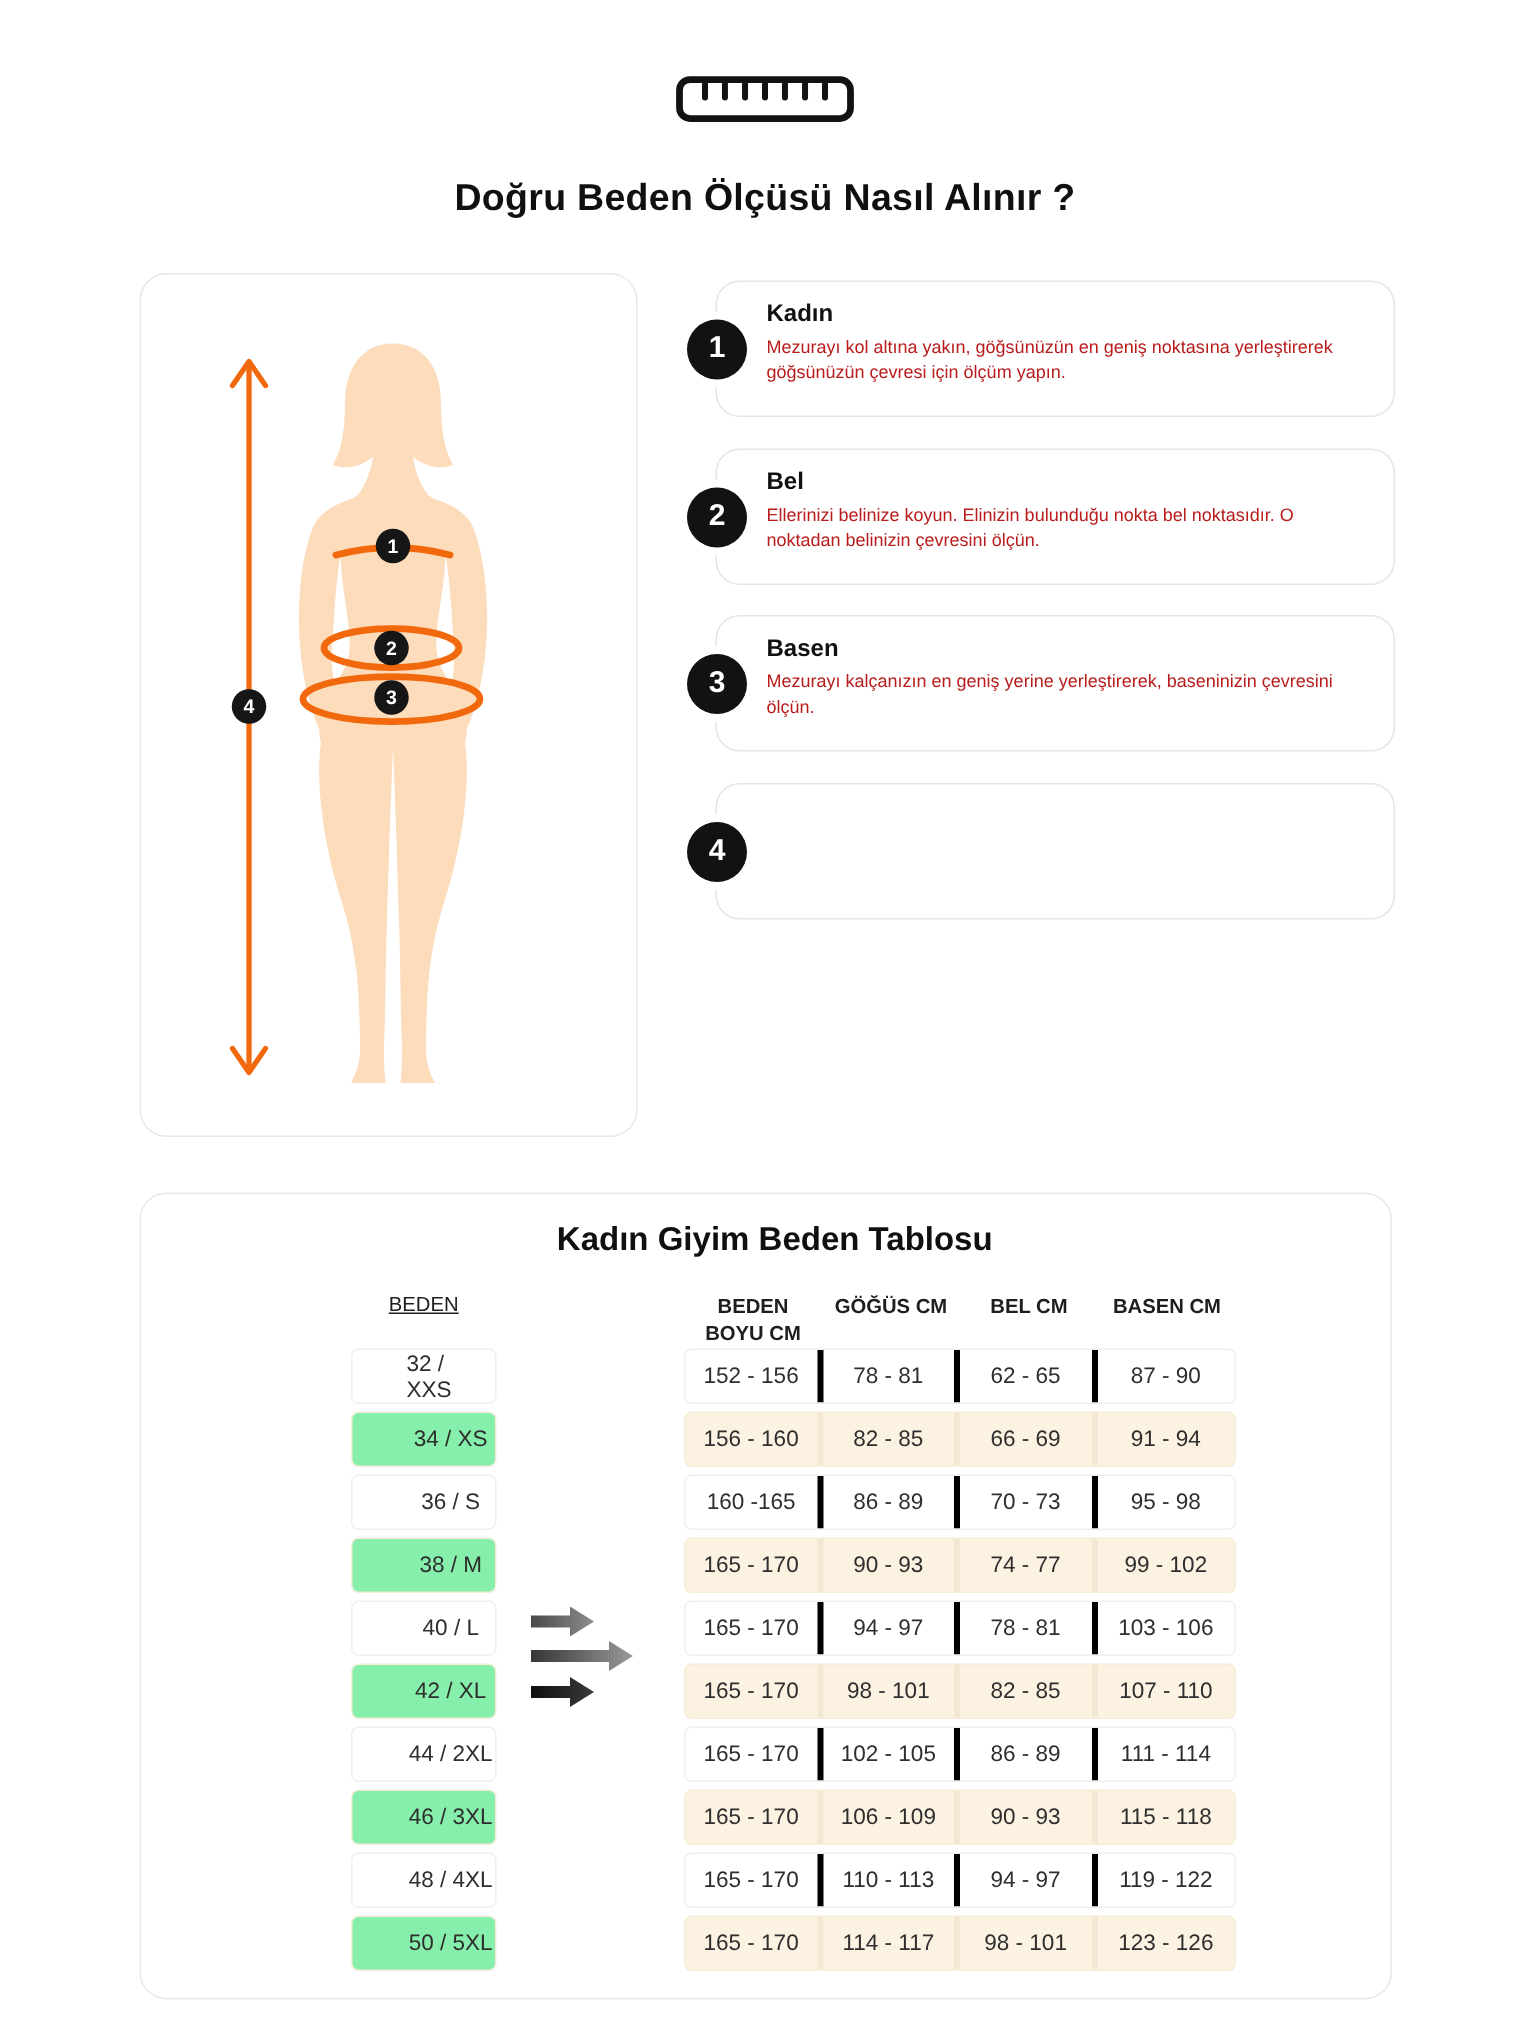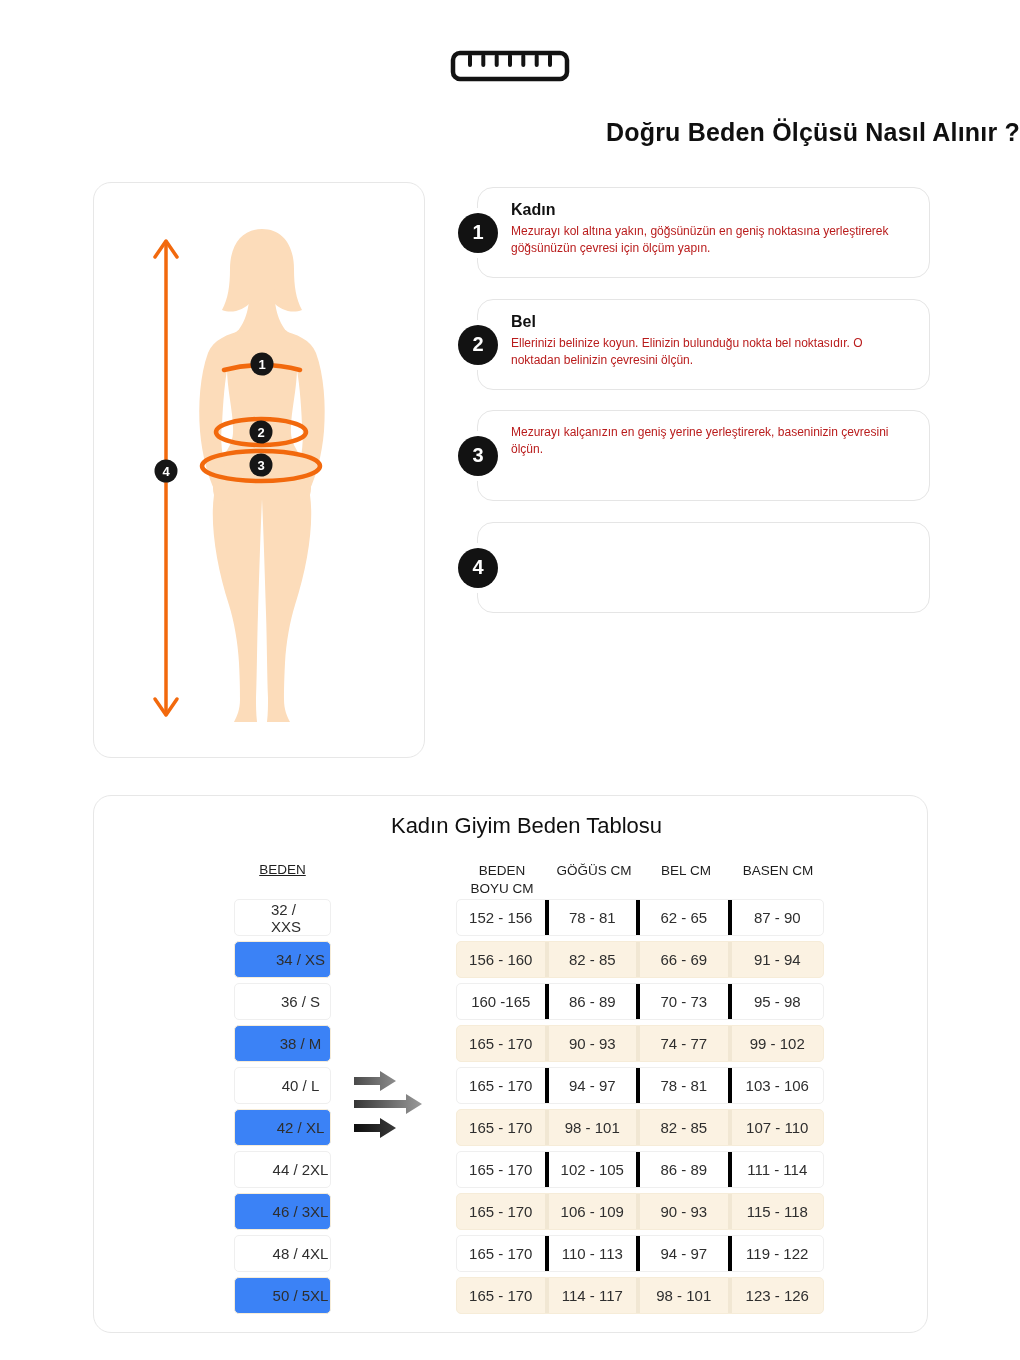"Doğru Beden Ölçüsü Nasıl Alınır" .page-title { text-align: right -> center }
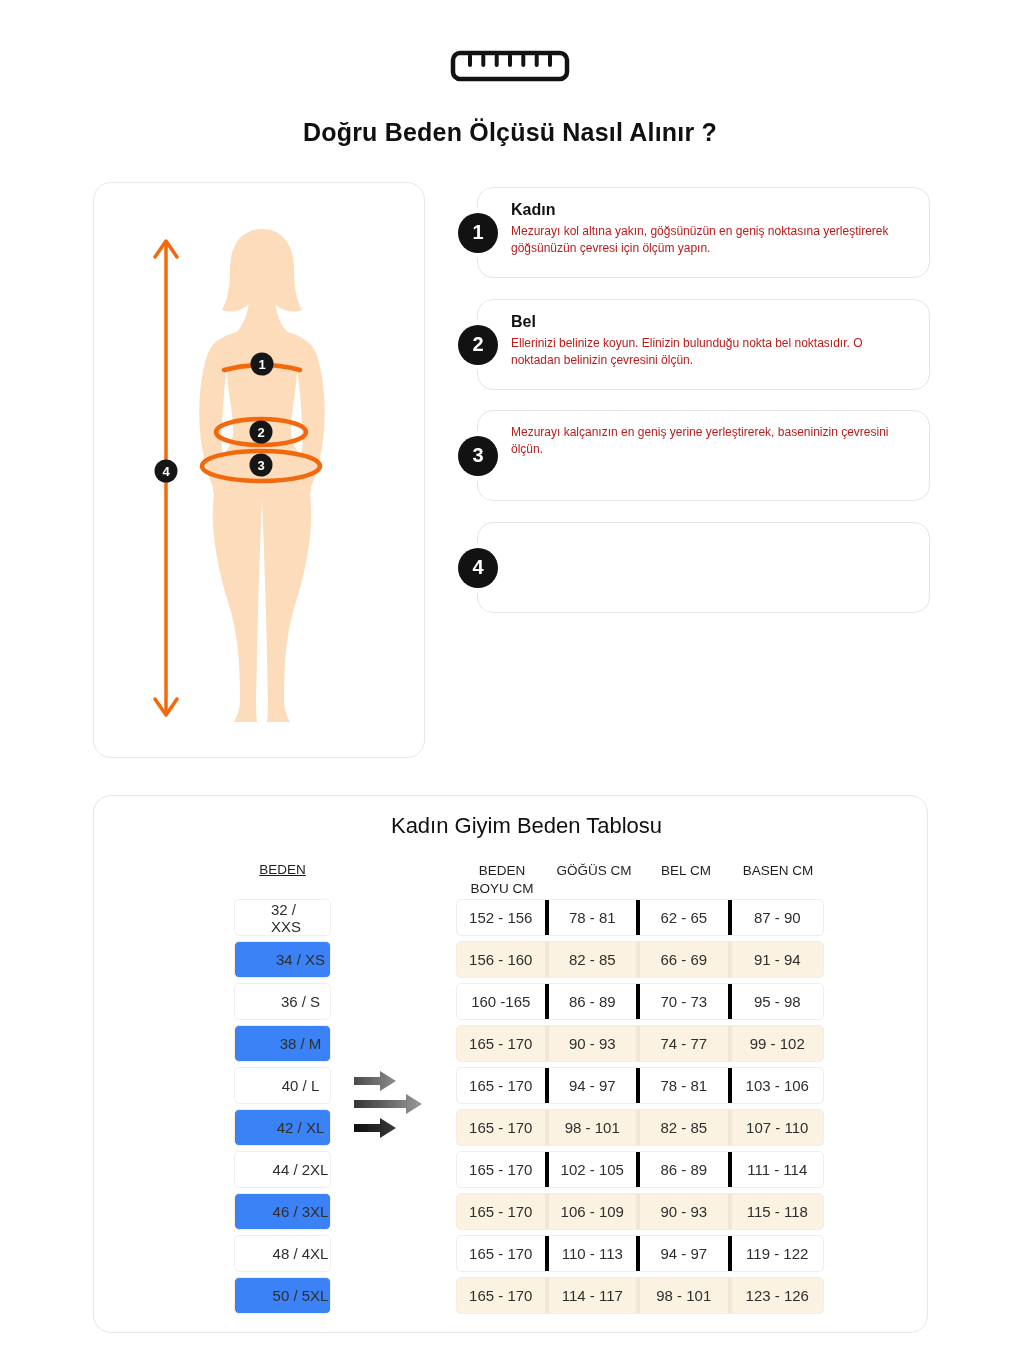"Basen" div.step-title { html: none -> <div>Basen</div> }
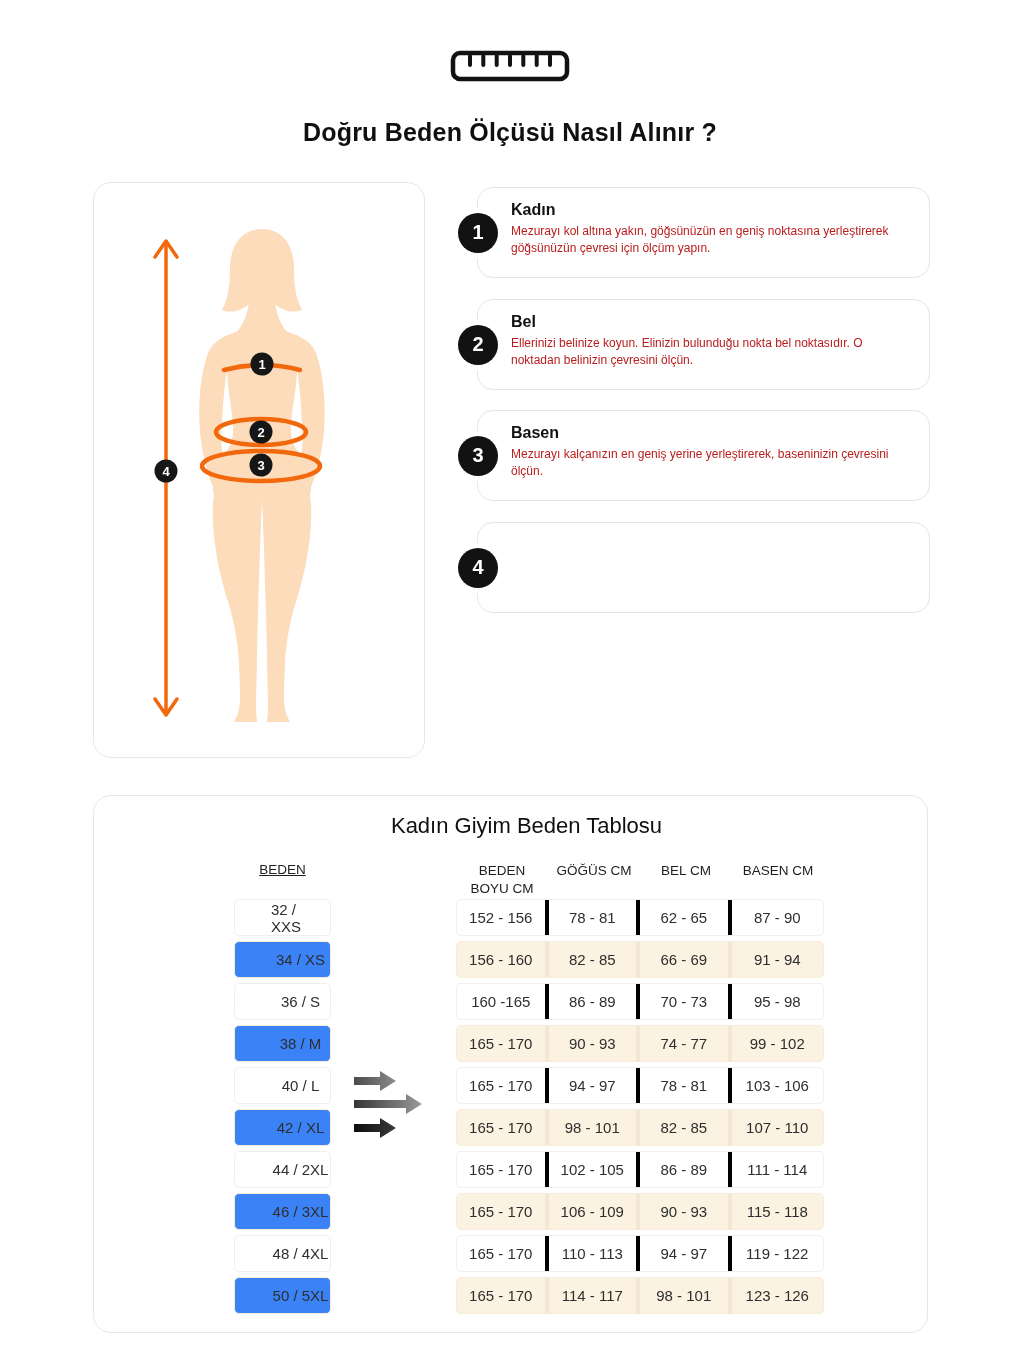"Kadın Giyim Beden Tablosu" .table-title { font-weight: 400 -> 700; left: 16px -> 6px }
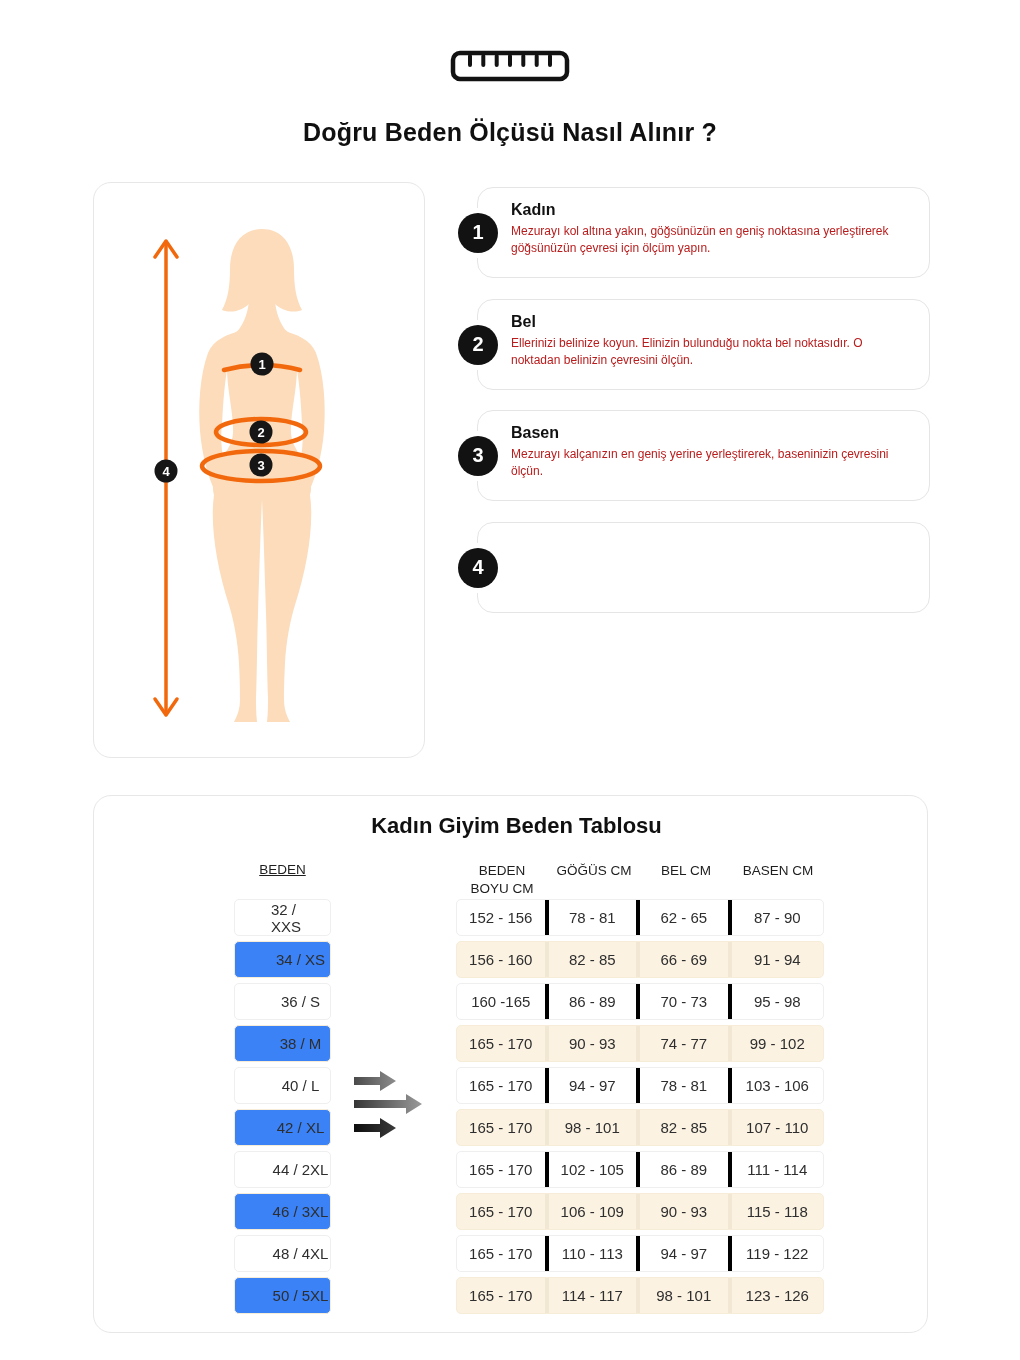"BEDEN BOYU CM" .measure-headers div { font-weight: 400 -> 700 }
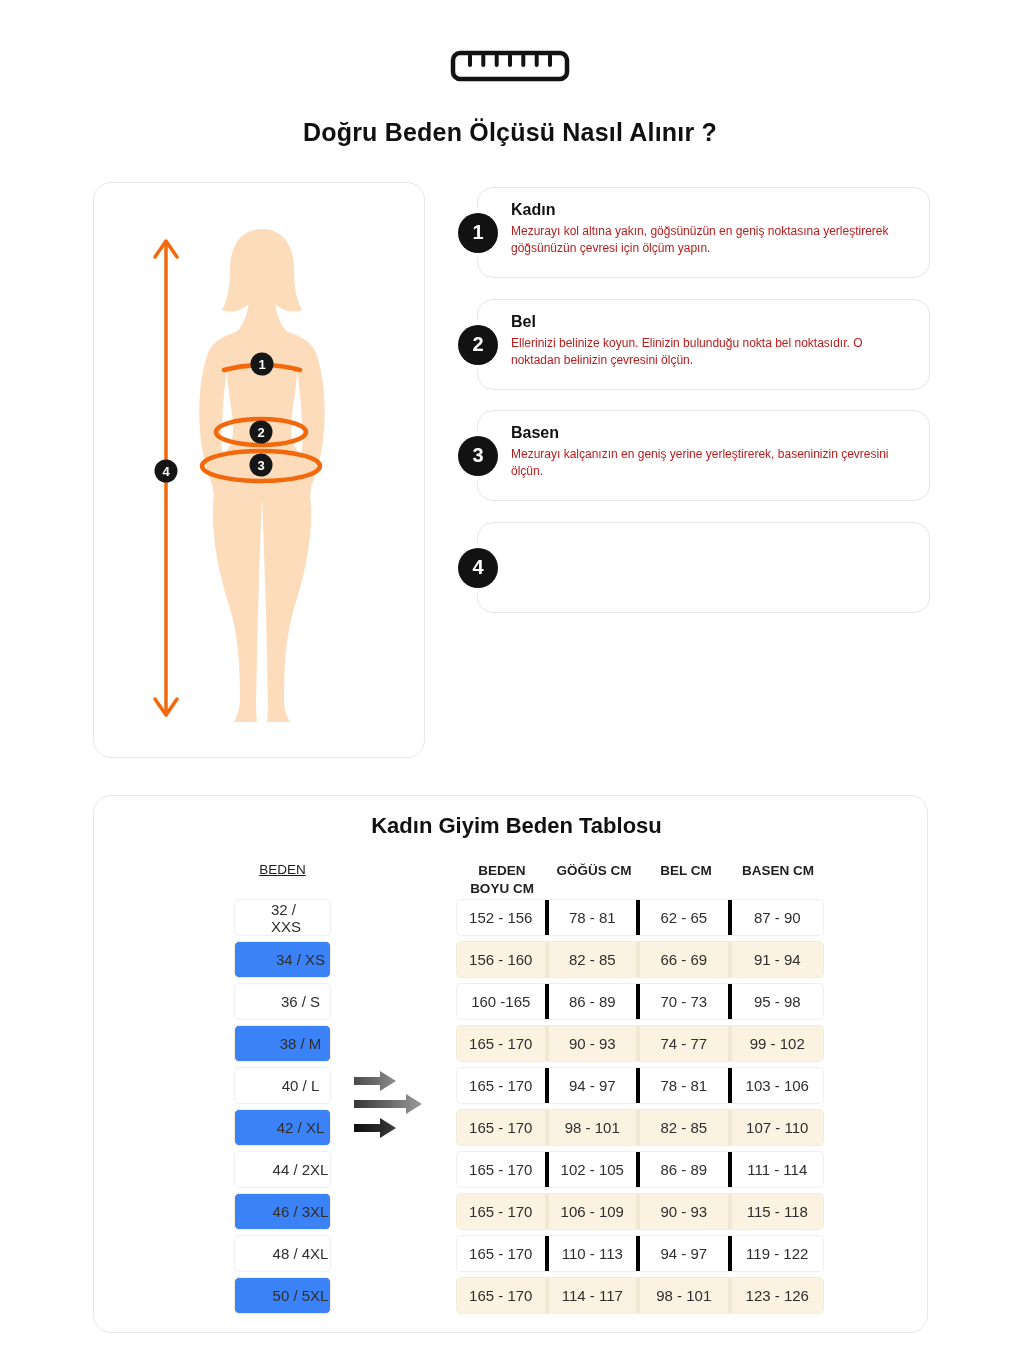"34 / XS" .size-cell.alt { background: #3b82f6 -> #86efac }
